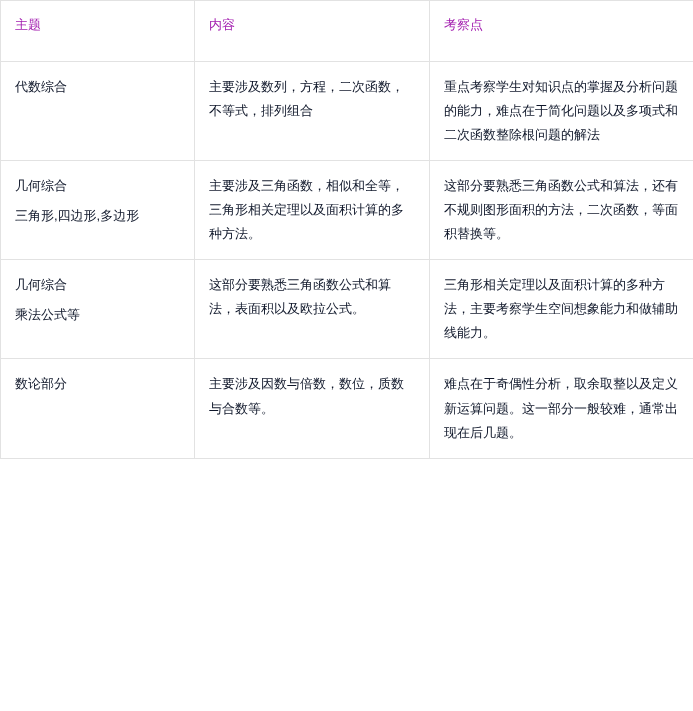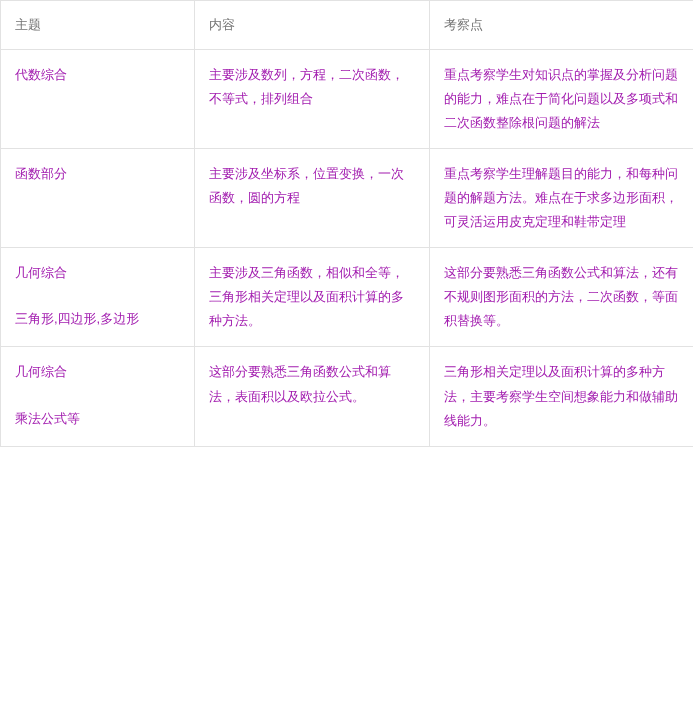"主题" table.topic-table thead th { color: #737373 -> #a21caf; padding-bottom: 12px -> 24px }
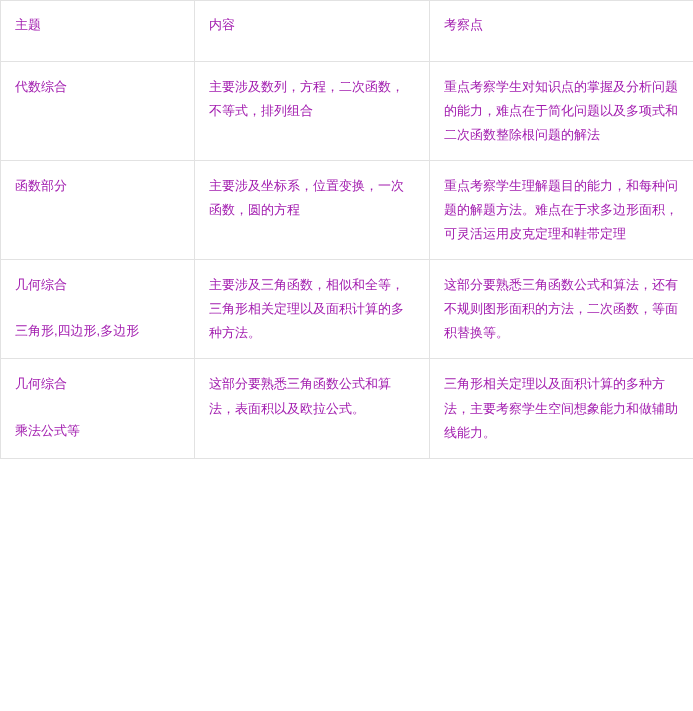"代数综合" table.topic-table th, table.topic-table td { color: #a21caf -> #0f172a }
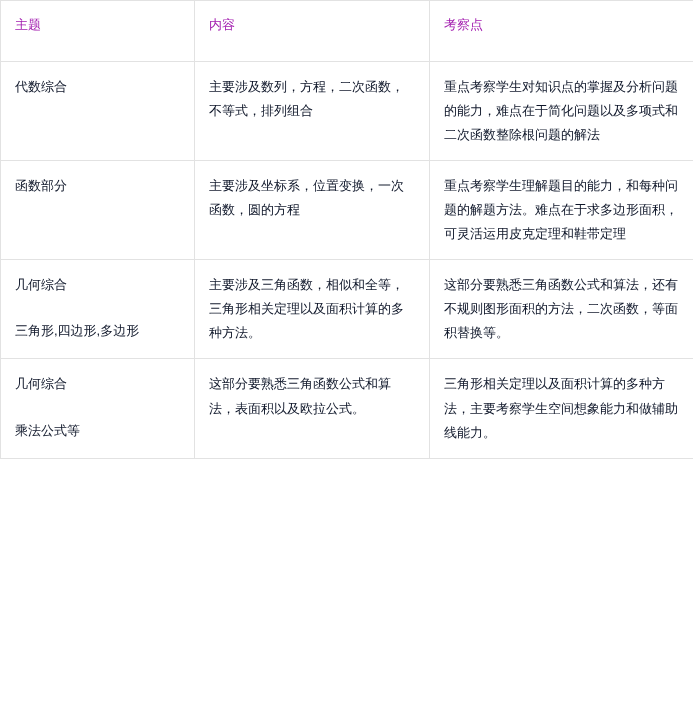"函数部分" tr { html: <tr> <td> <span>函数部分</span> </td> <td>主要涉及坐标系，位置变换，一次函数，圆的方程</td> <td>重点考察学生理解题目的能力，和每种问题的解题方法。难点在于求多边形面积，可灵活运用皮克定理和鞋带定理</td> </tr> -> none }
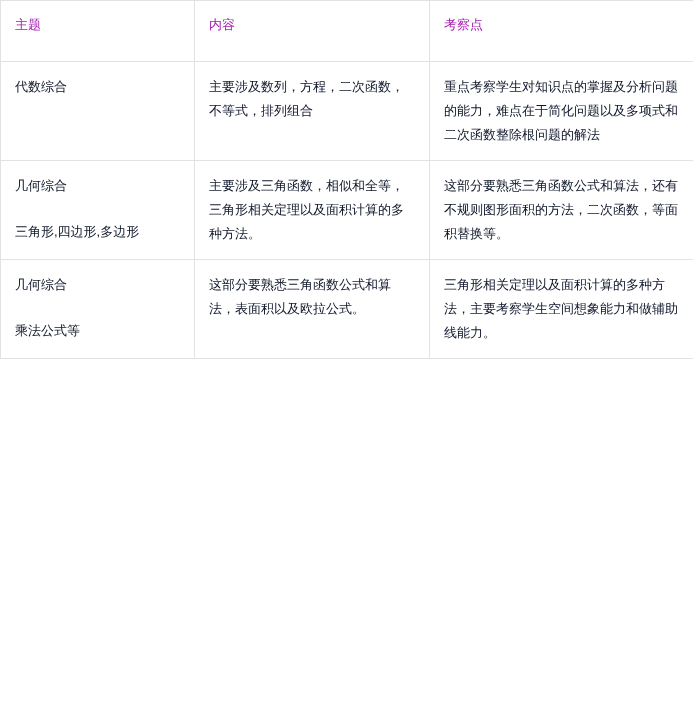"三角形,四边形,多边形" .cell-line + .cell-line { margin-top: 22px -> 6px }
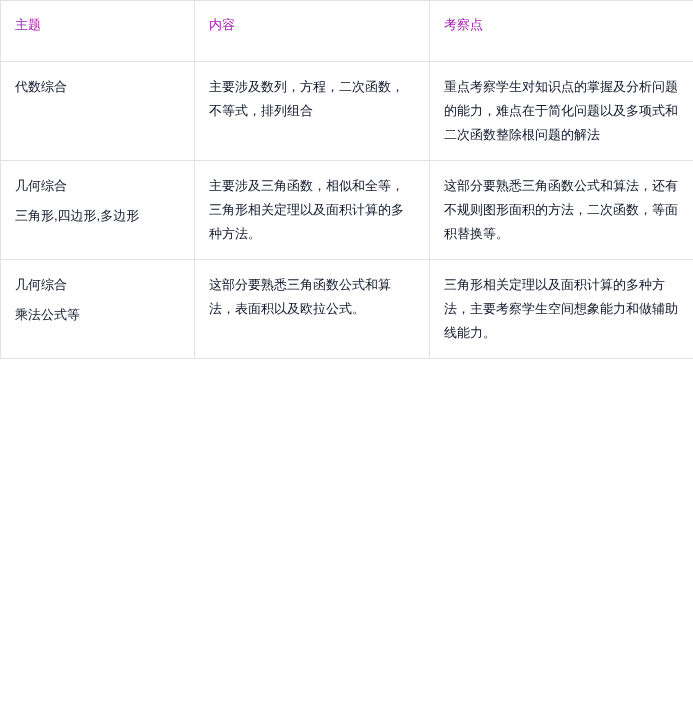"数论部分" tr { html: none -> <tr> <td> <span>数论部分</span> </td> <td>主要涉及因数与倍数，数位，质数与合数等。</td> <td>难点在于奇偶性分析，取余取整以及定义新运算问题。这一部分一般较难，通常出现在后几题。</td> </tr> }
